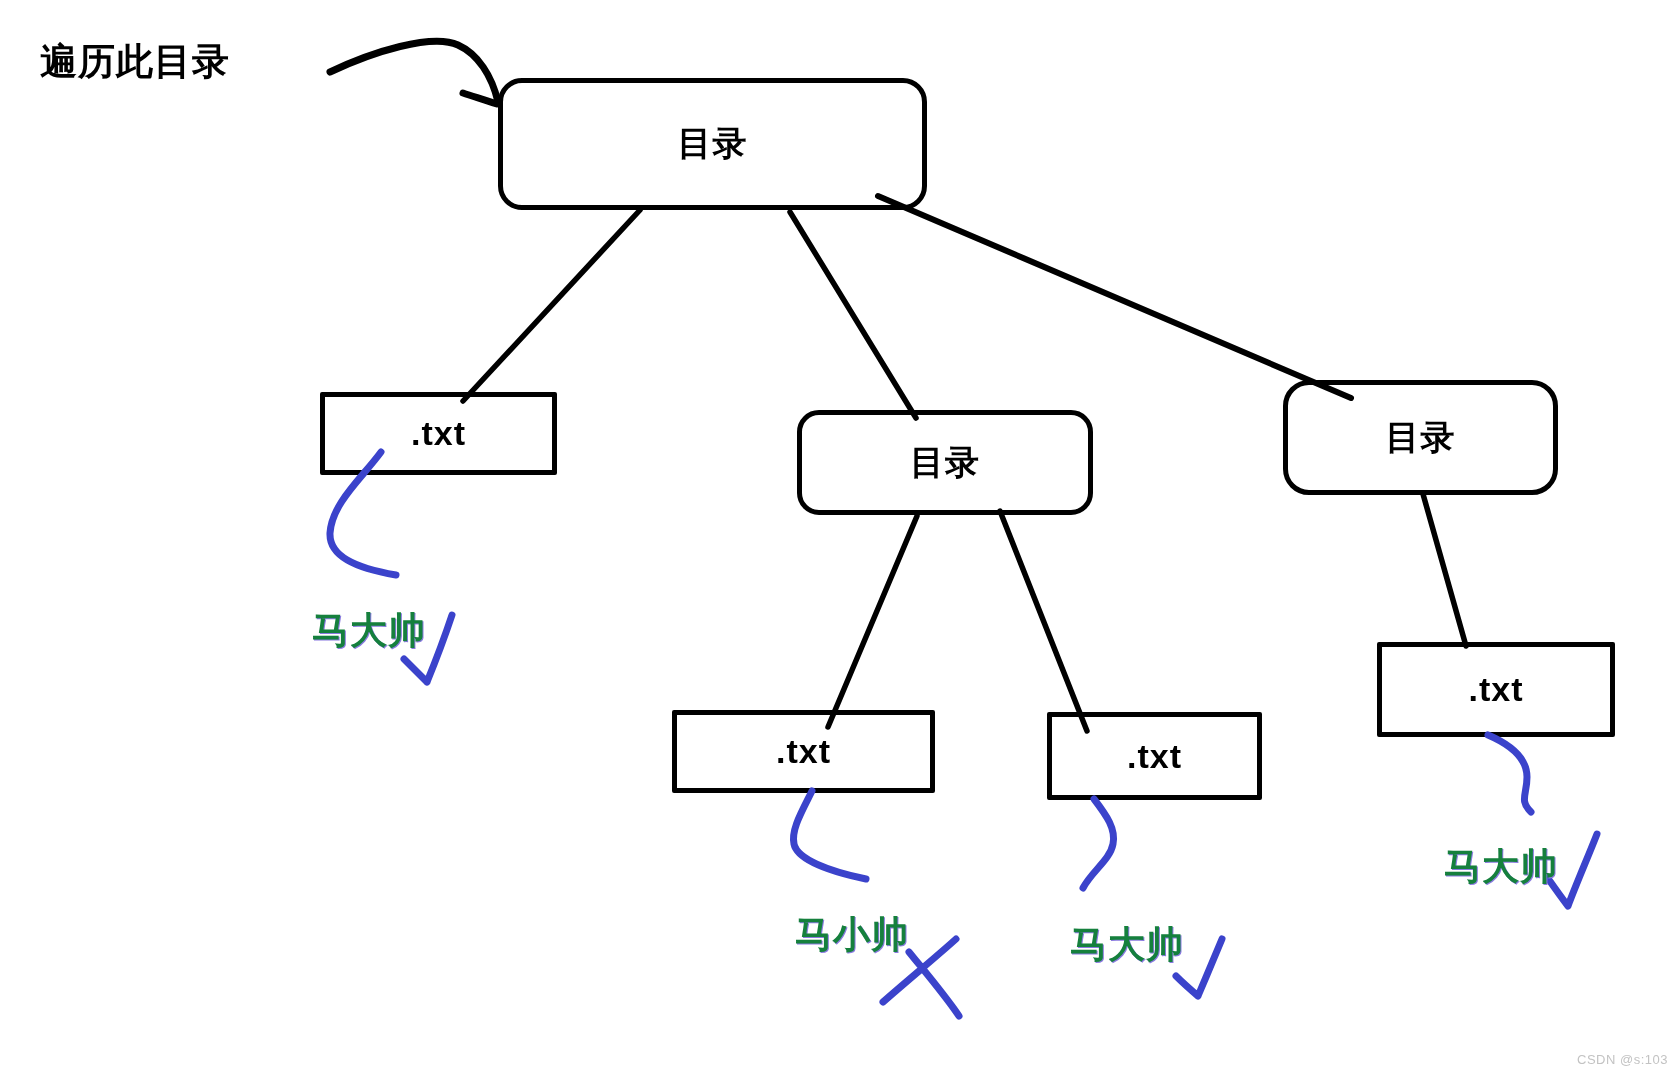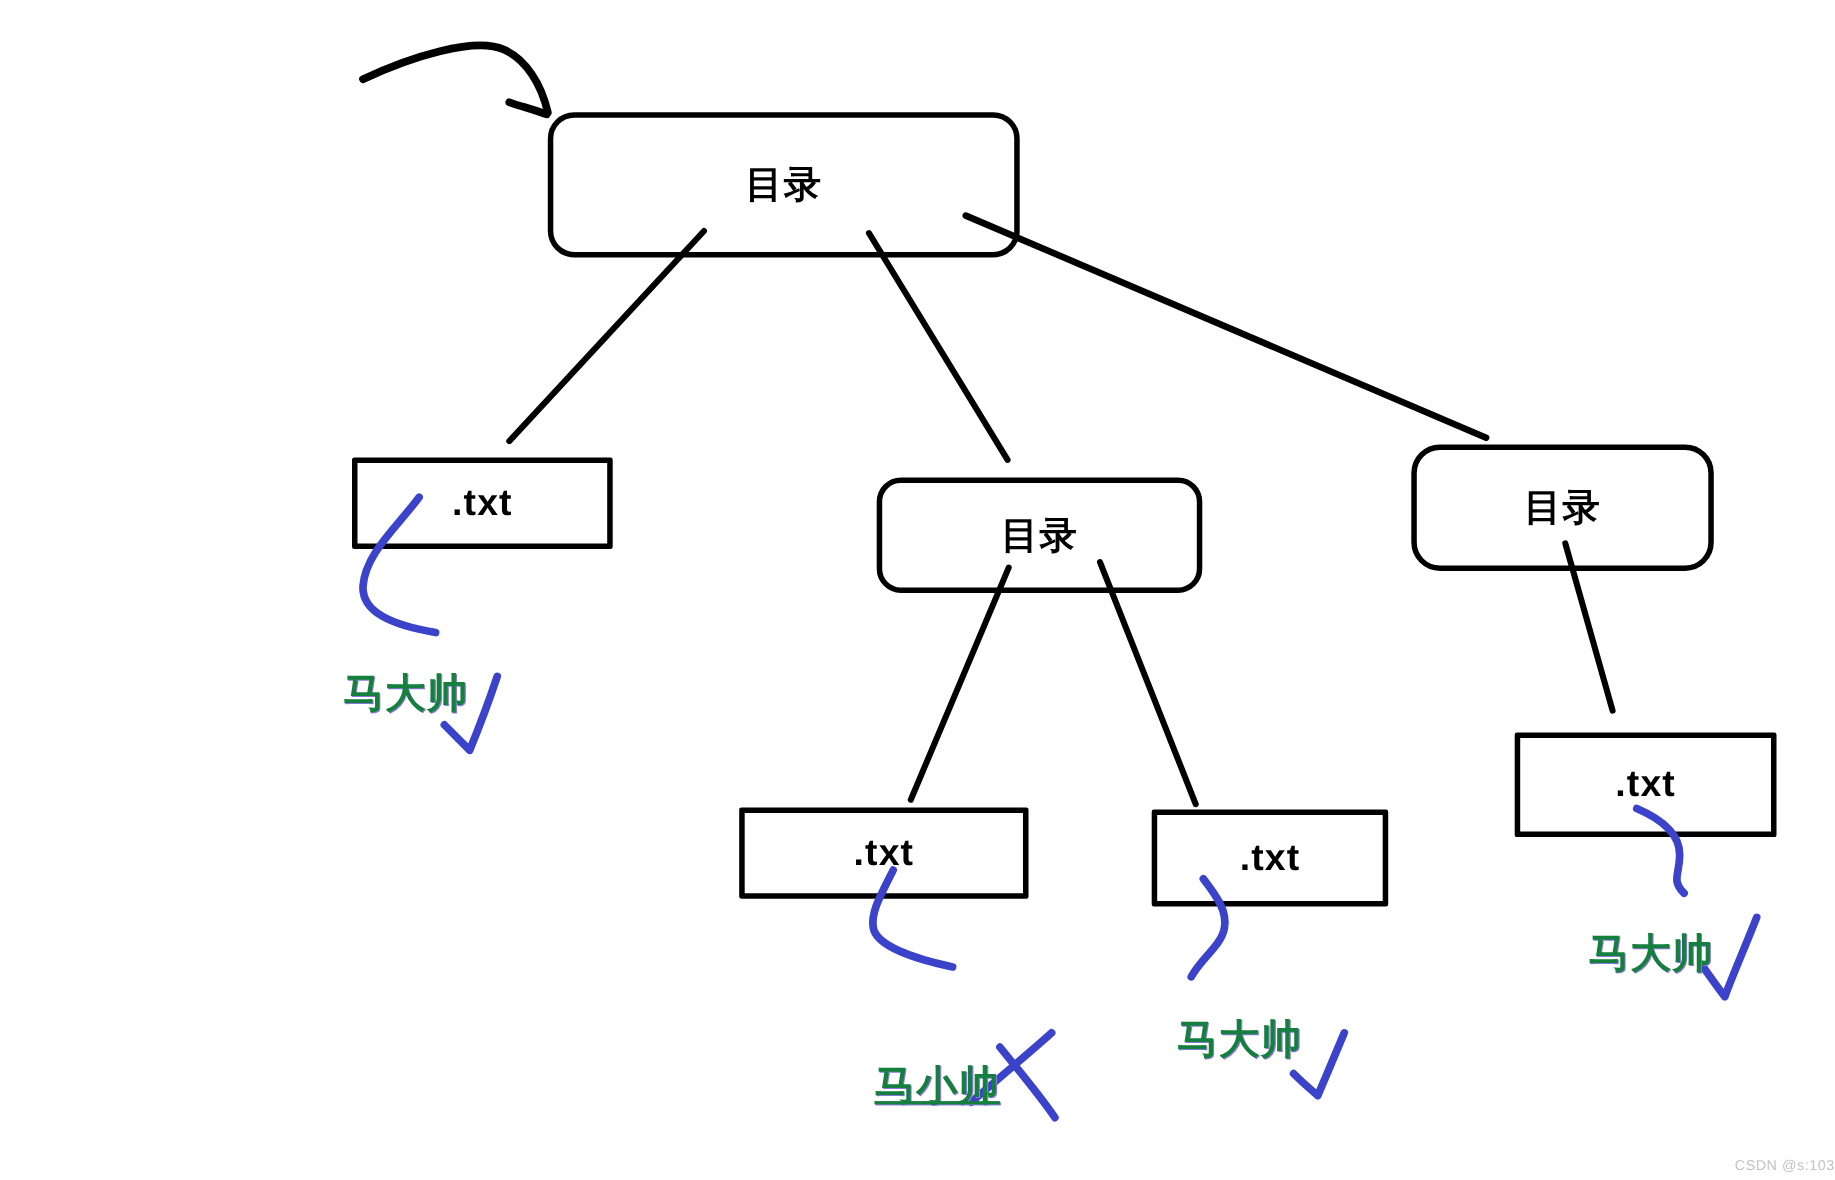"遍历此目录" div.line1 { html: none -> <div>遍历此目录</div> }
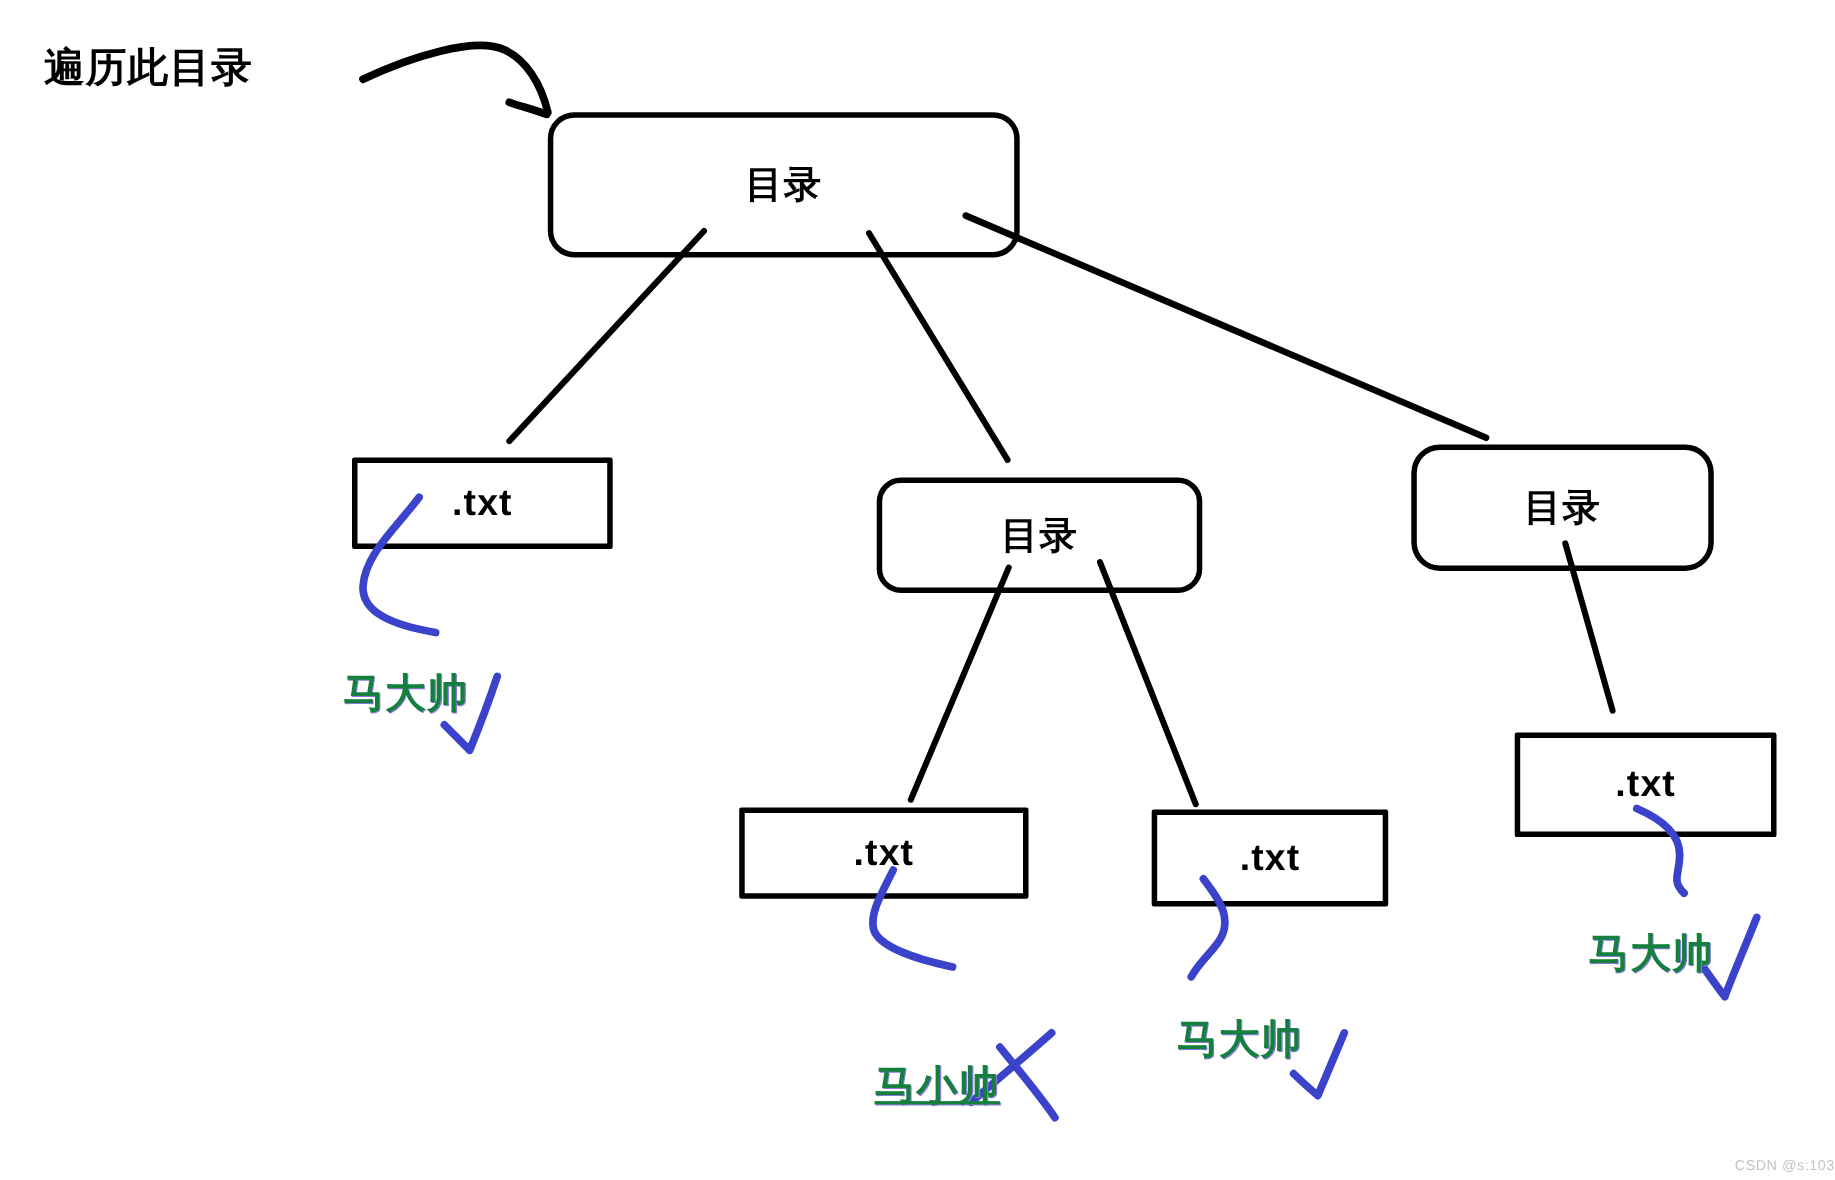"目录" .node { margin-top: 24px -> none }
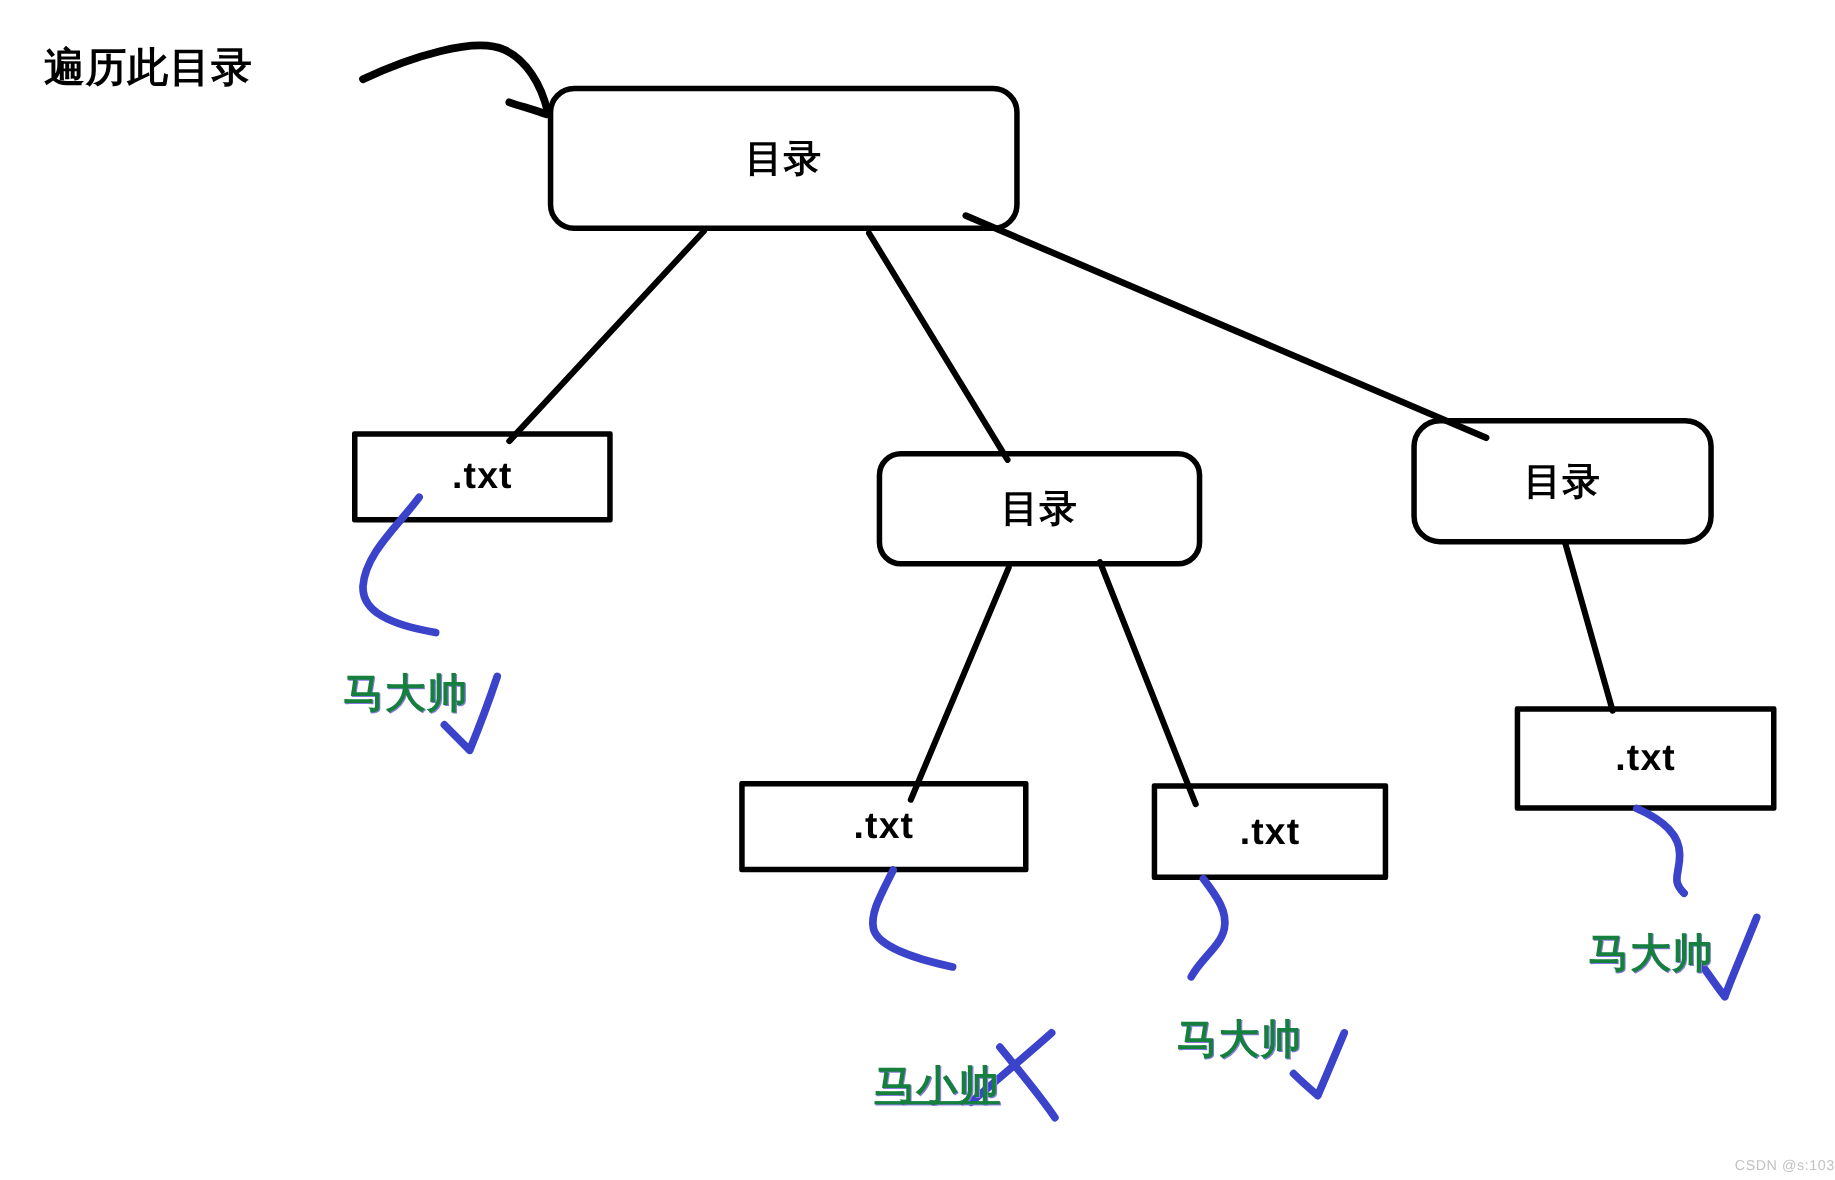"马小帅" div.pen-label { text-decoration: underline -> none; top: 968px -> 916px }
